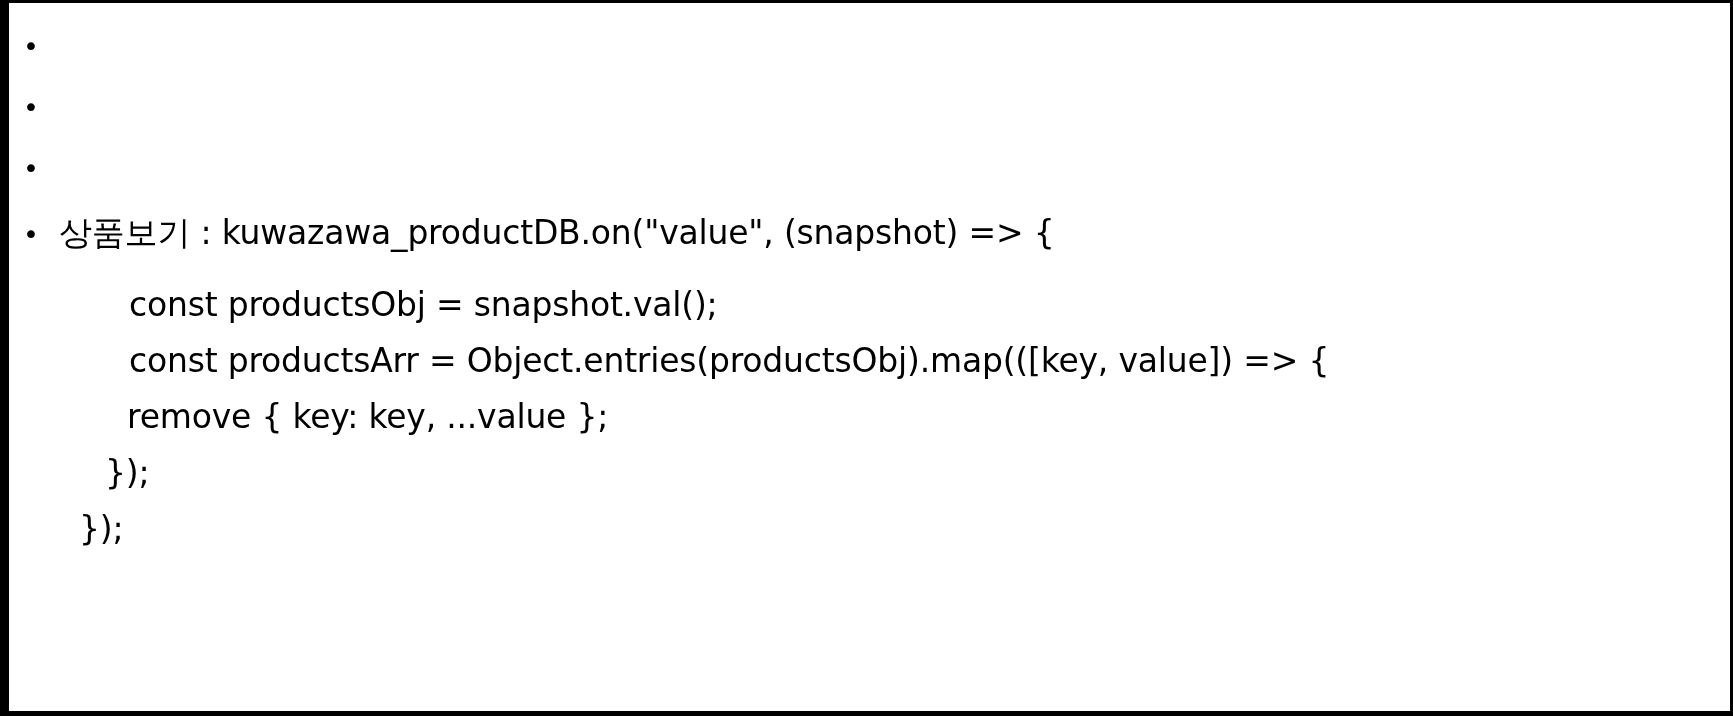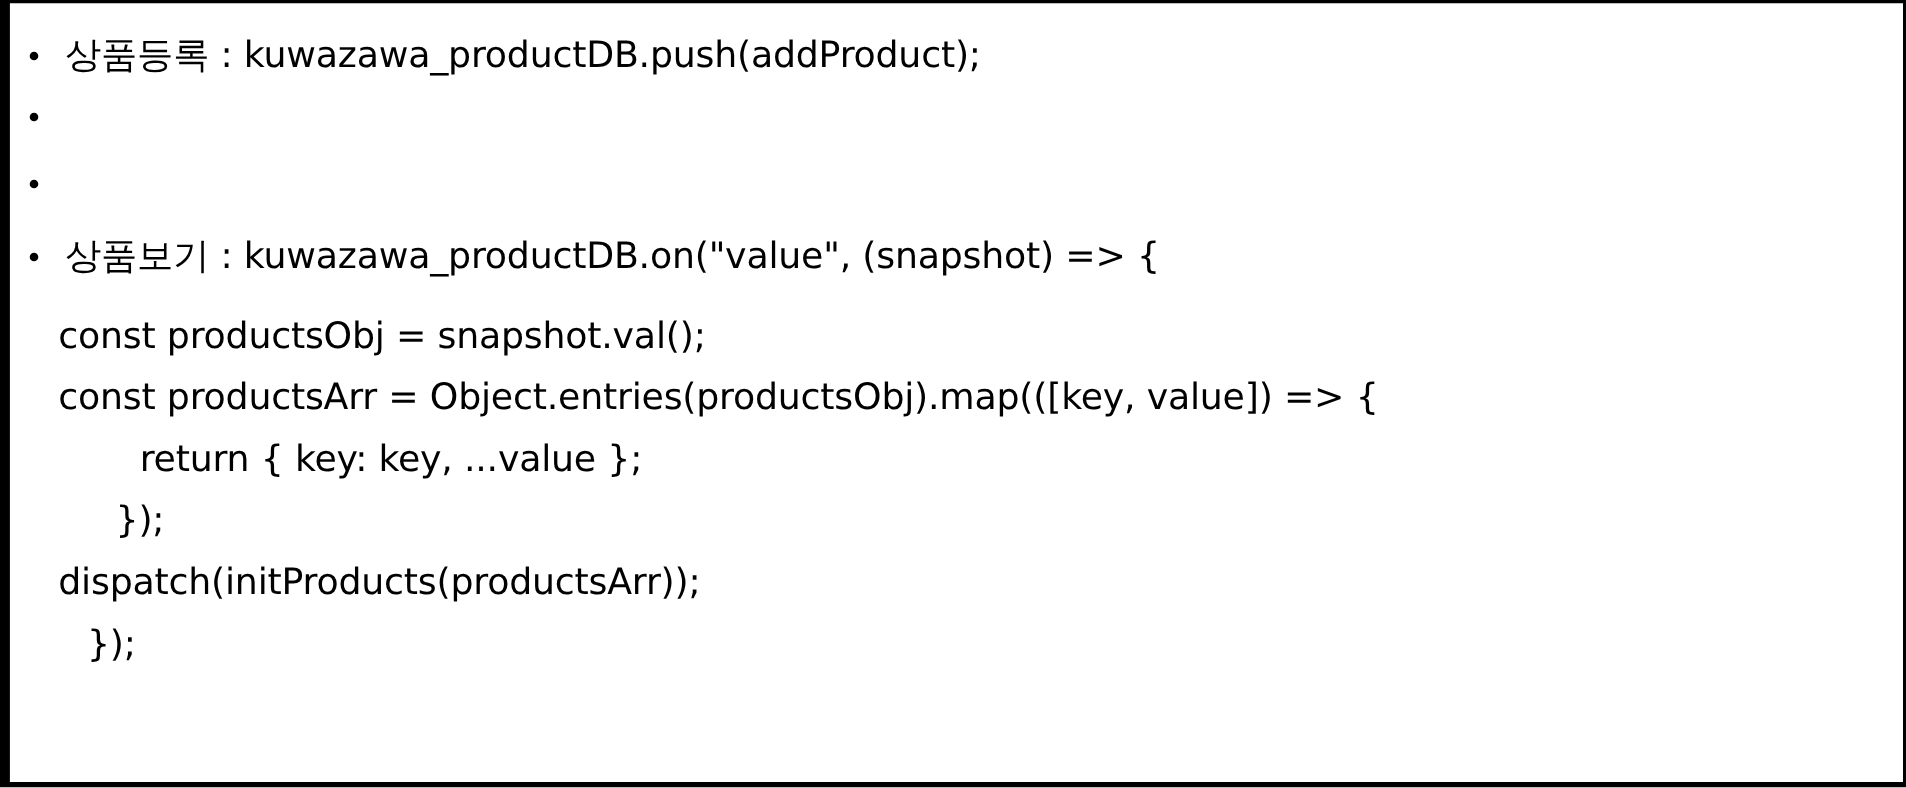"상품등록 :" span.bullet-text { html: <span>상품등록 : kuwazawa_productDB.push(addProduct);</span> -> none }
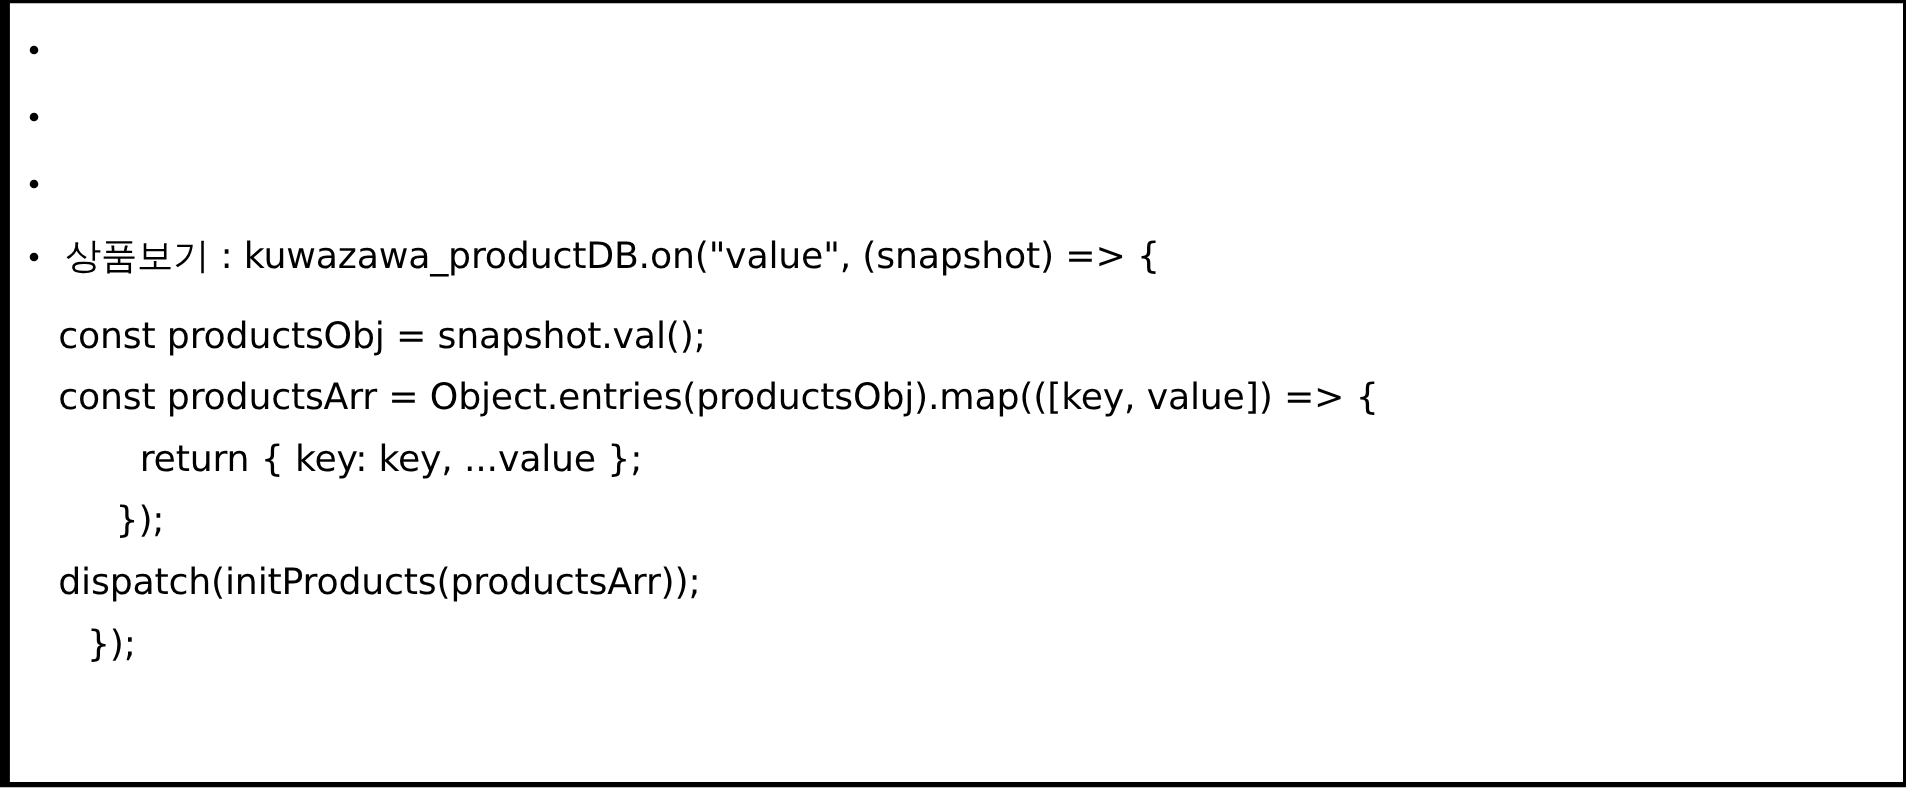"const productsObj = snapshot.val();" .indent-1 { padding-left: 44px -> 120px }
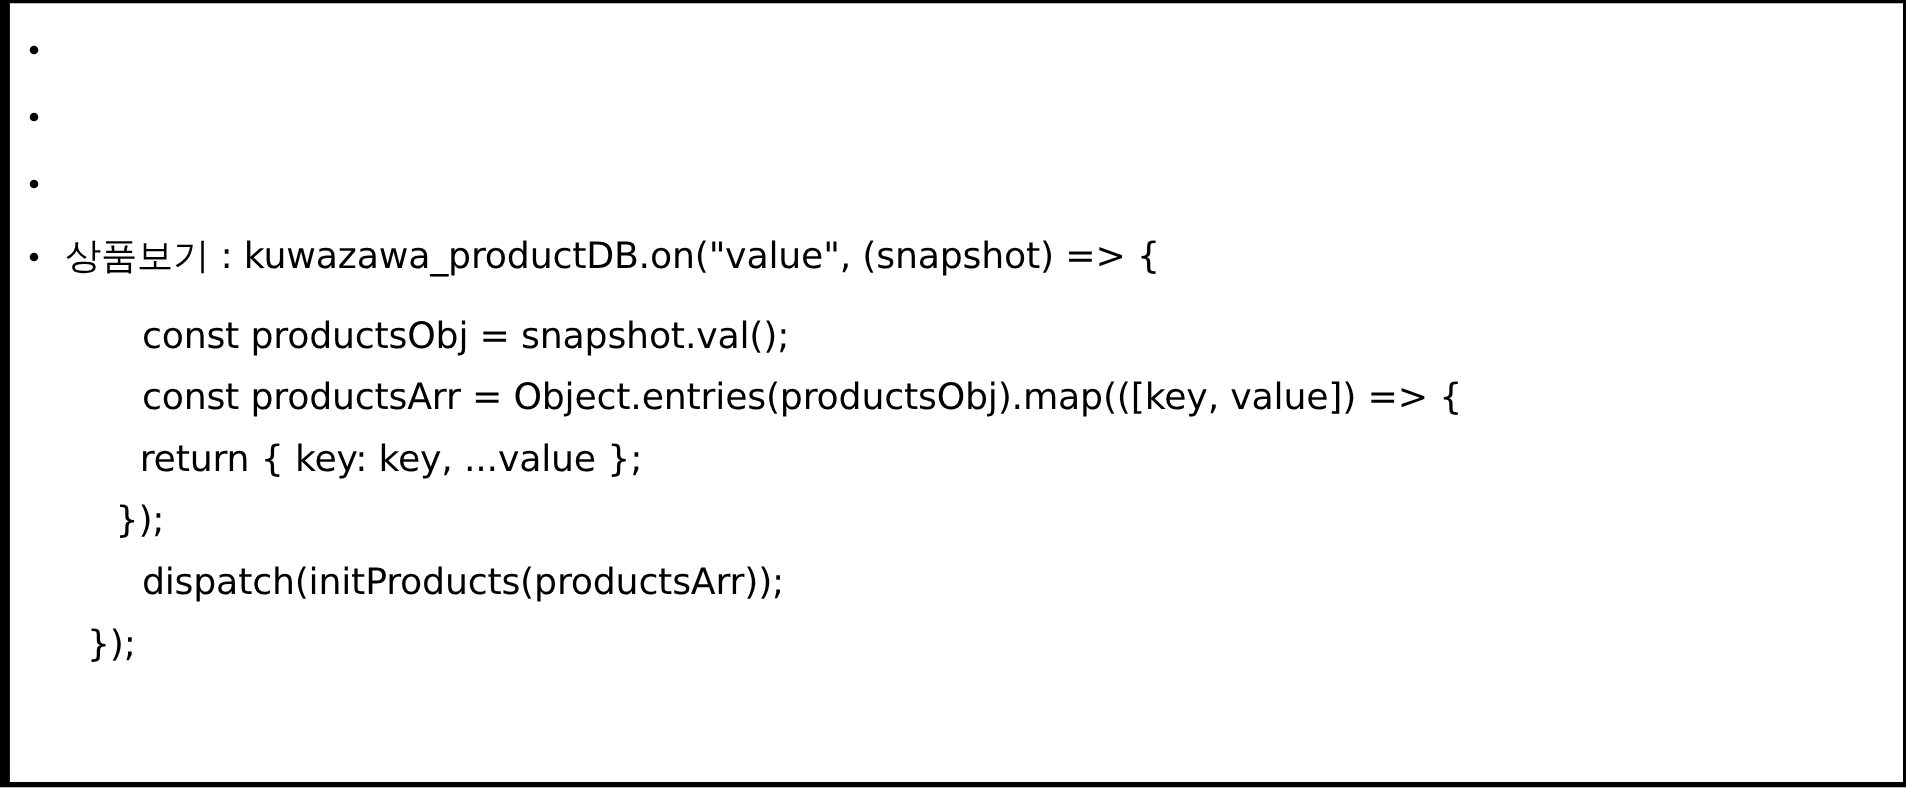"return { key: key, ...value" div.code-line { text: return -> remove }
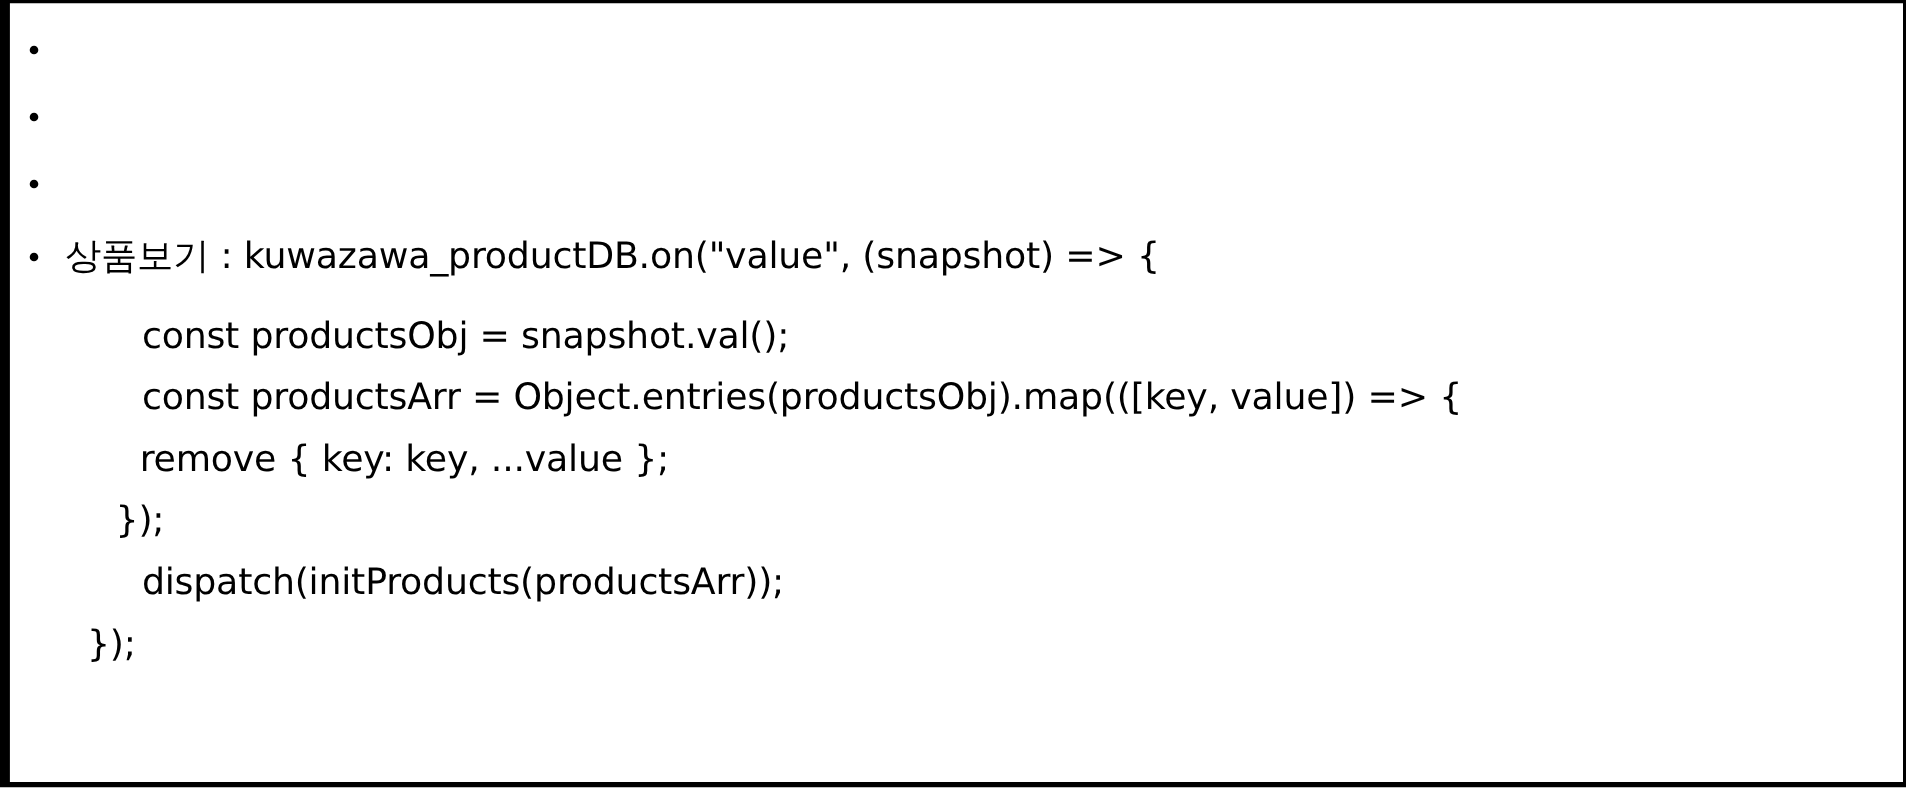"dispatch(initProducts(productsArr));" div.code-line { html: <div>dispatch(initProducts(productsArr));</div> -> none }
